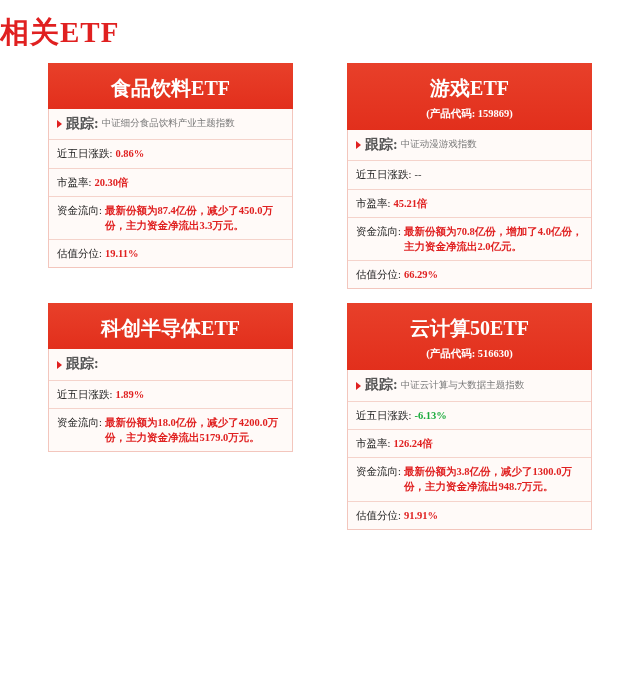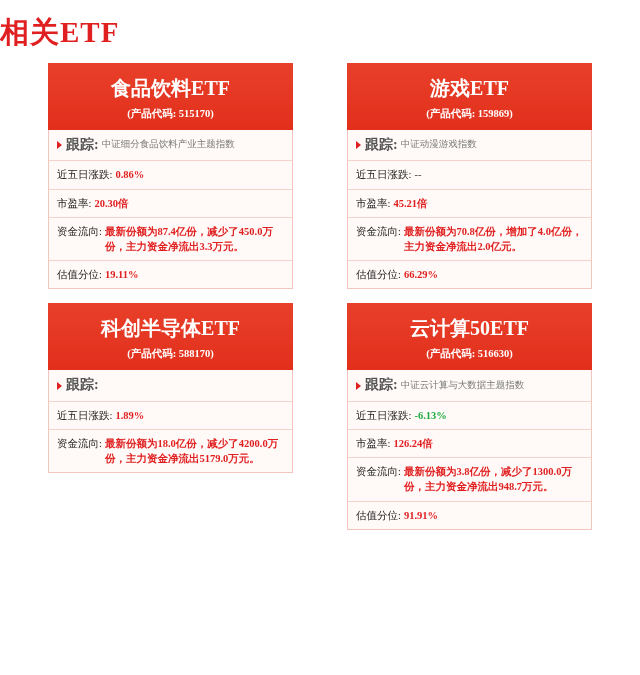"(产品代码: 515170)" div.card-code { html: <div>(产品代码: 515170)</div> -> none }
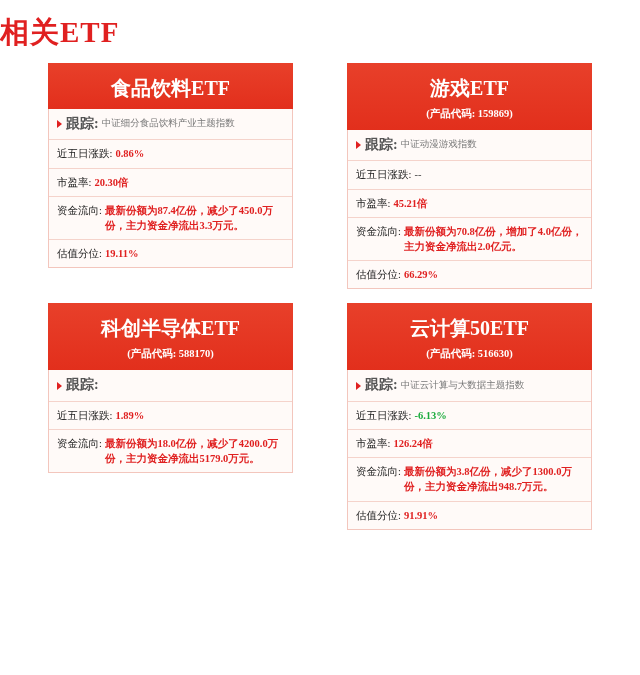"(产品代码: 588170)" div.card-code { html: <div>(产品代码: 588170)</div> -> none }
